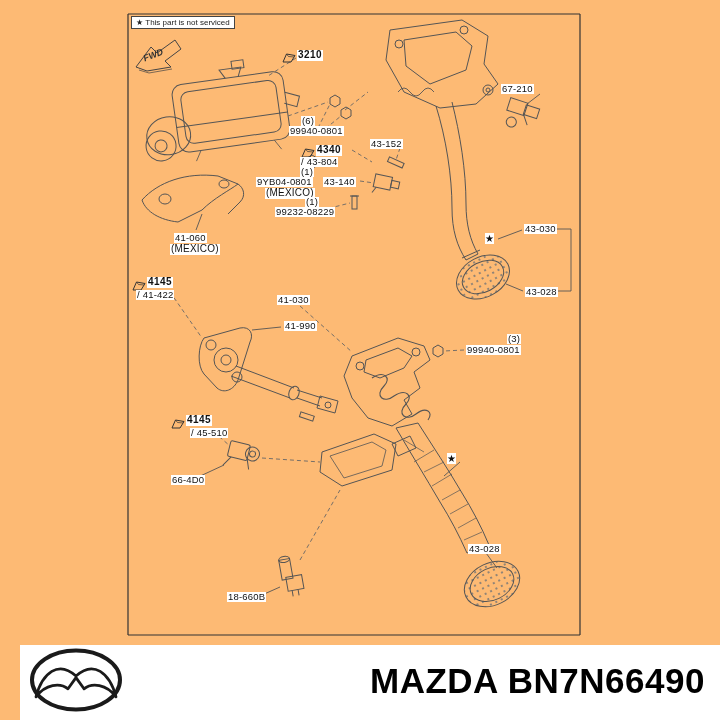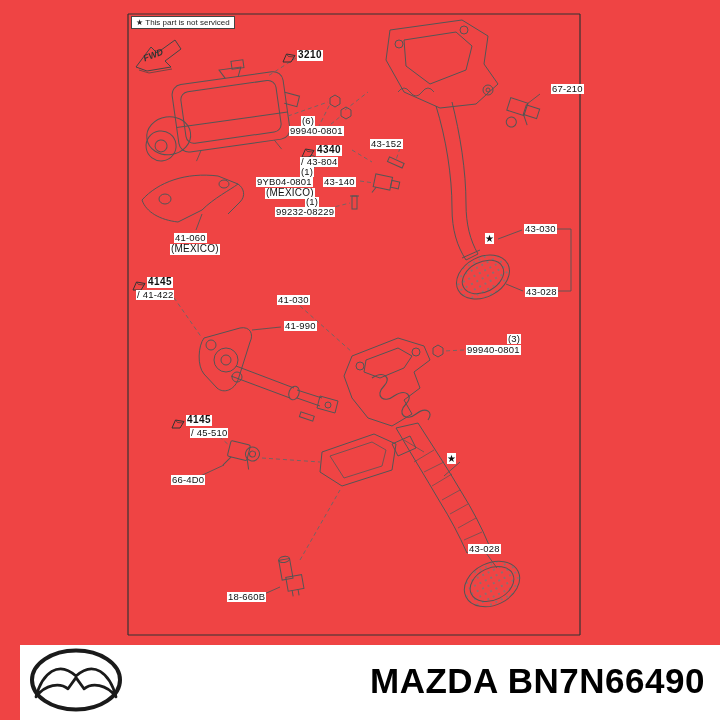"★ This part is not" .sheet { background: #ef4444 -> #fdba74 }
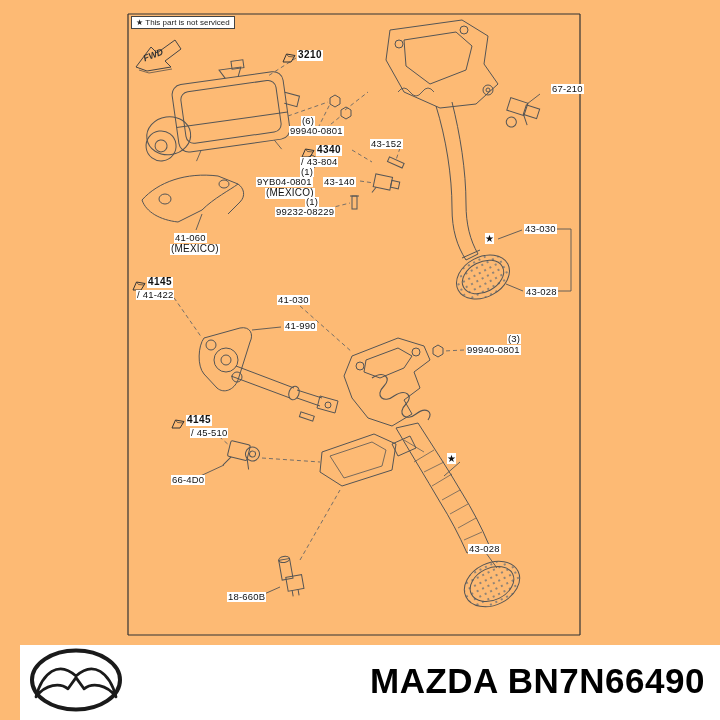"67-210" div.lbl { left: 551px -> 501px }
